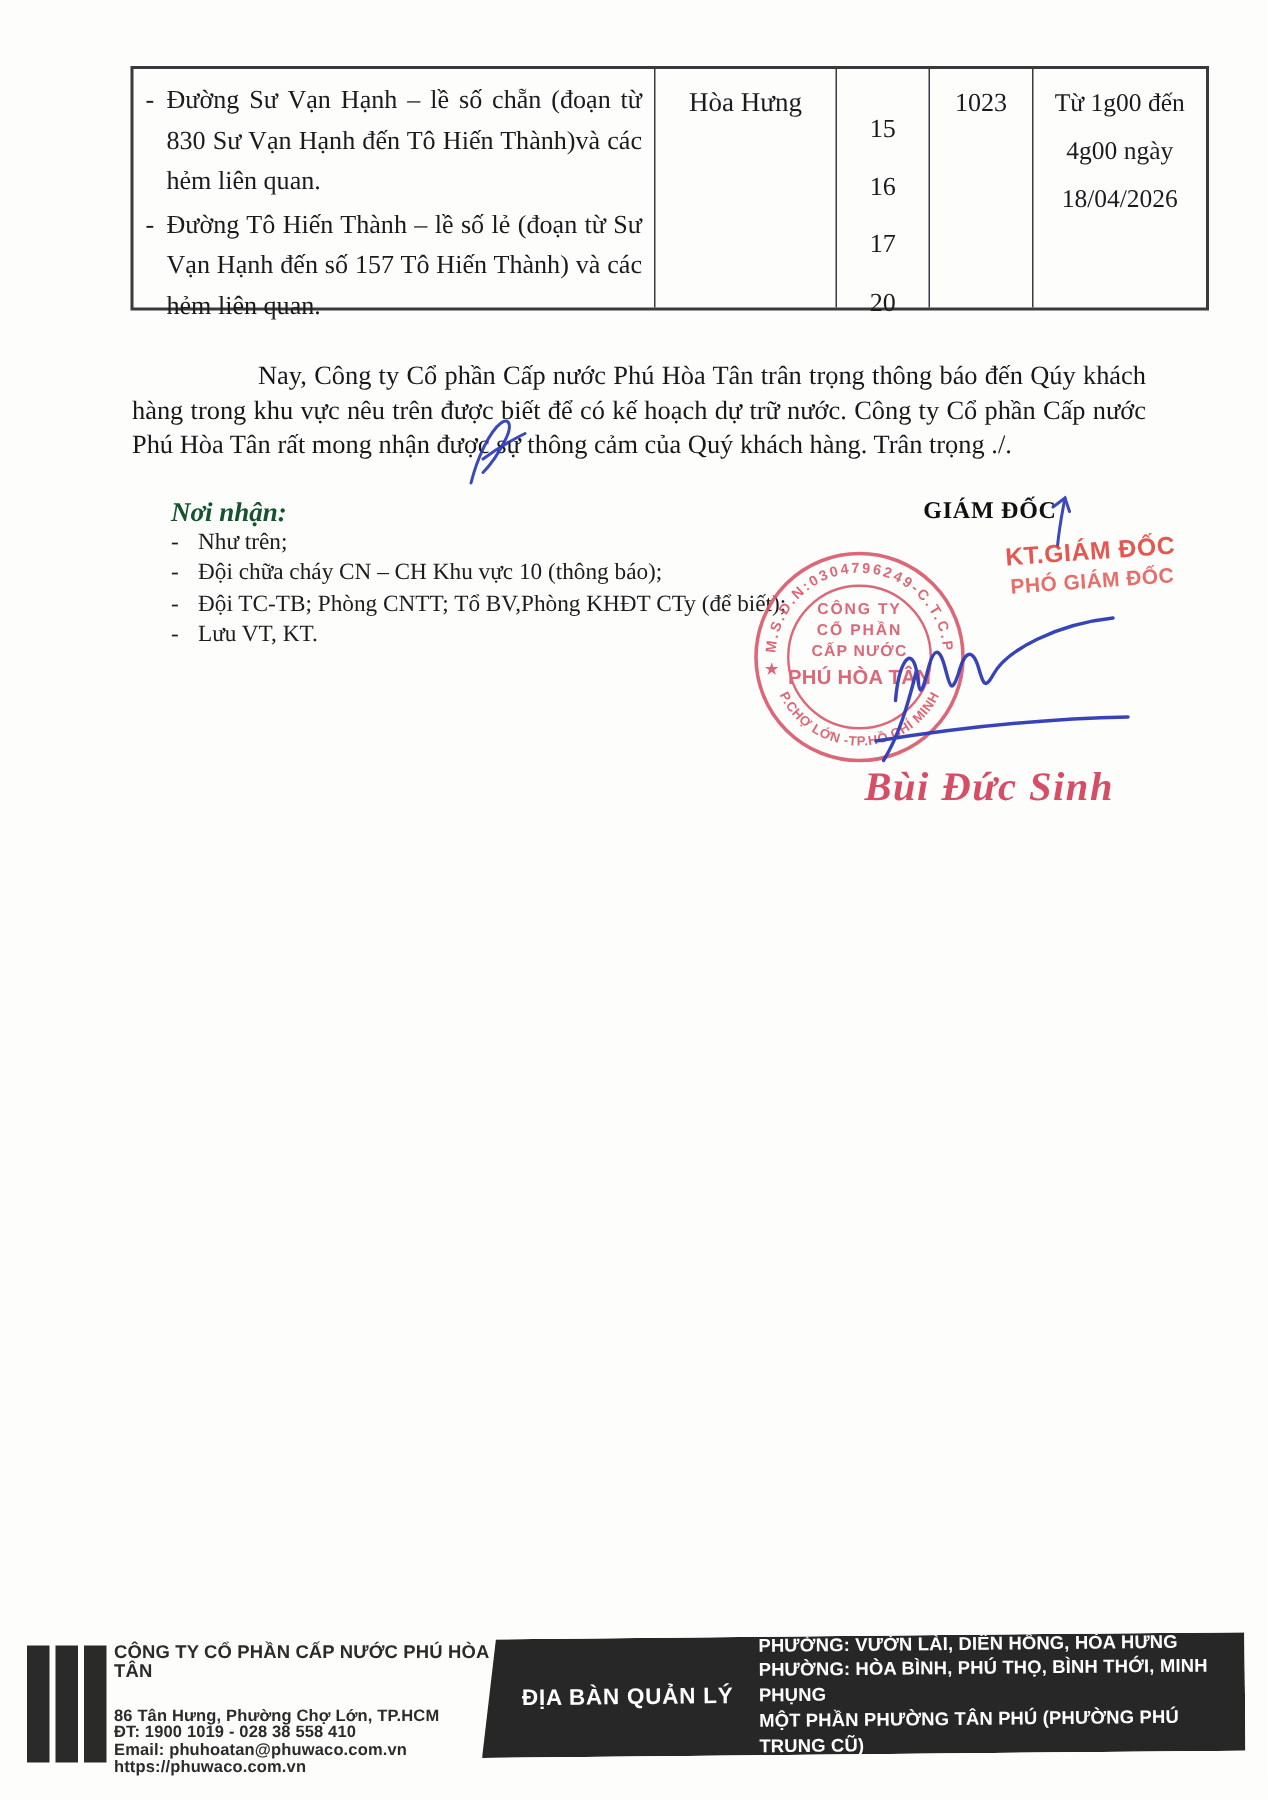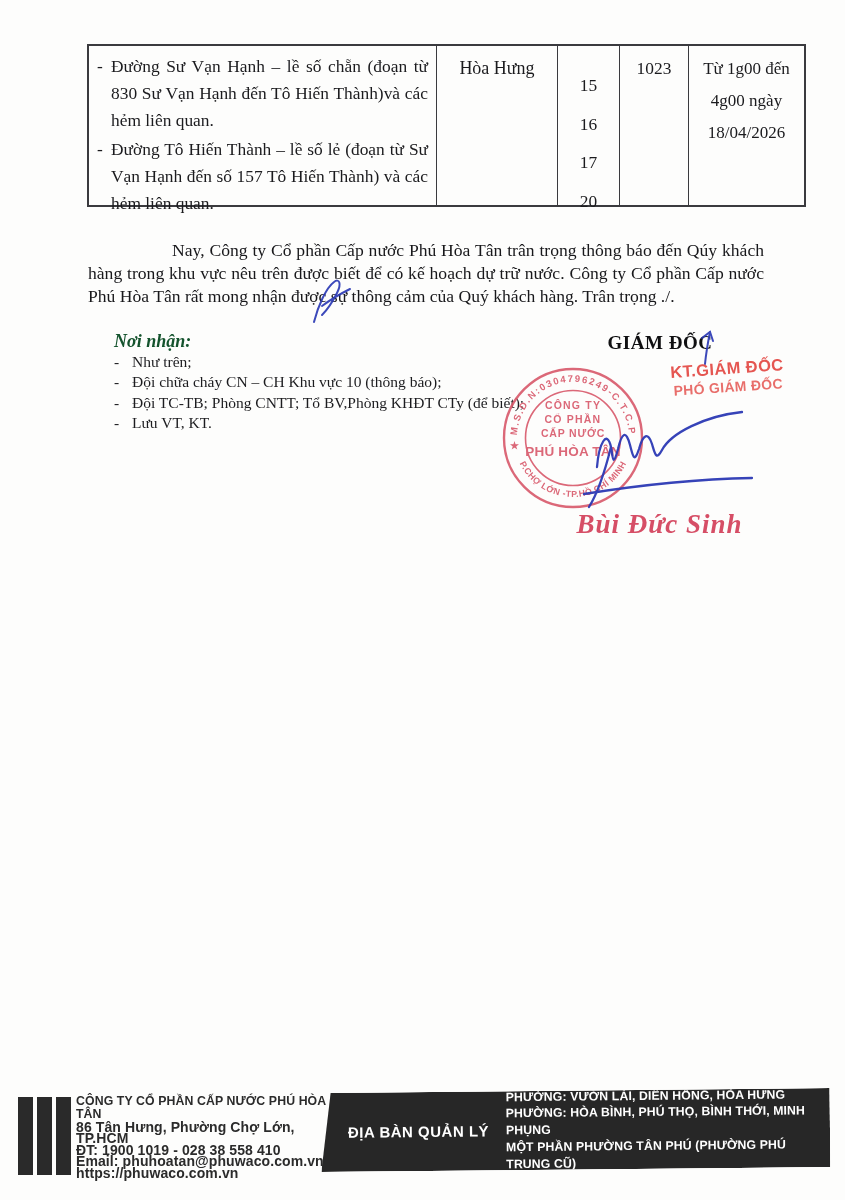"GIÁM ĐỐC" .director-title { font-size: 19px -> 16px }
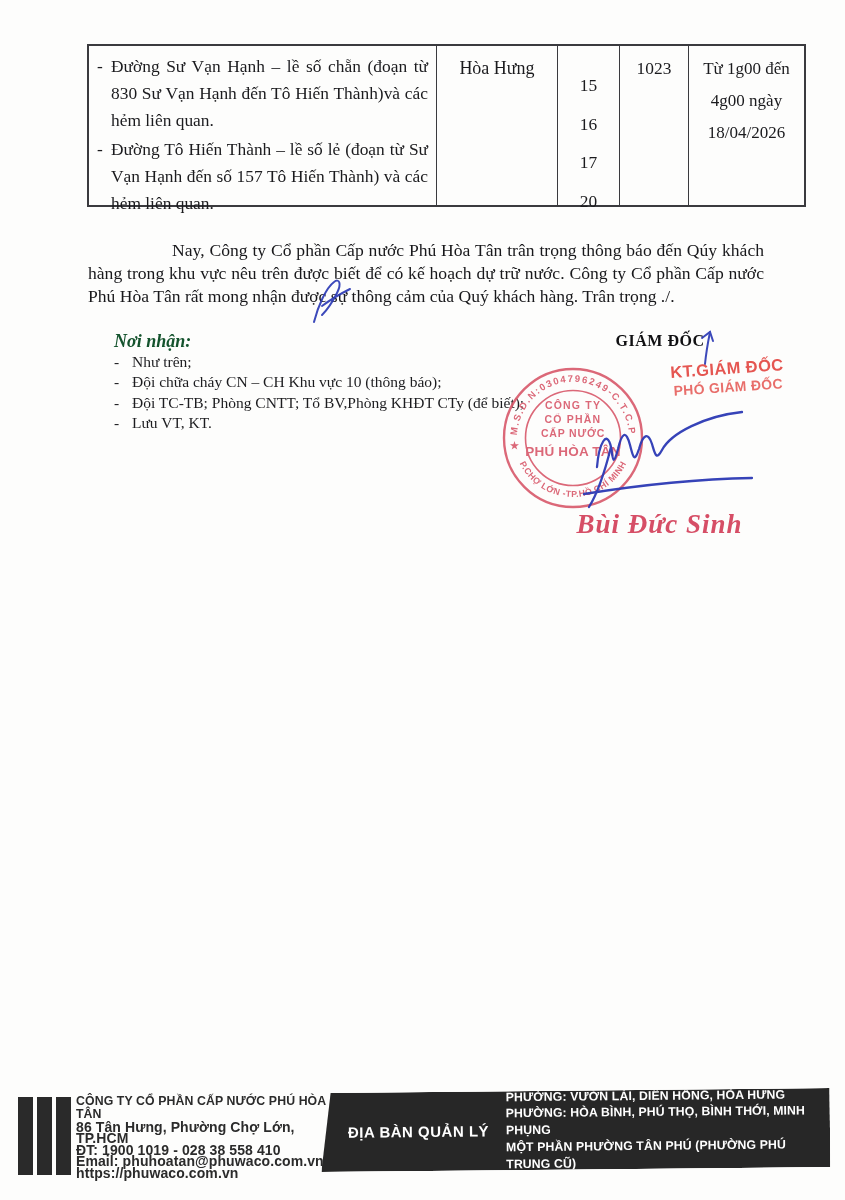"CÔNG TY CỔ PHẦN CẤP" .company-info .name { margin-bottom: 1px -> 18px }
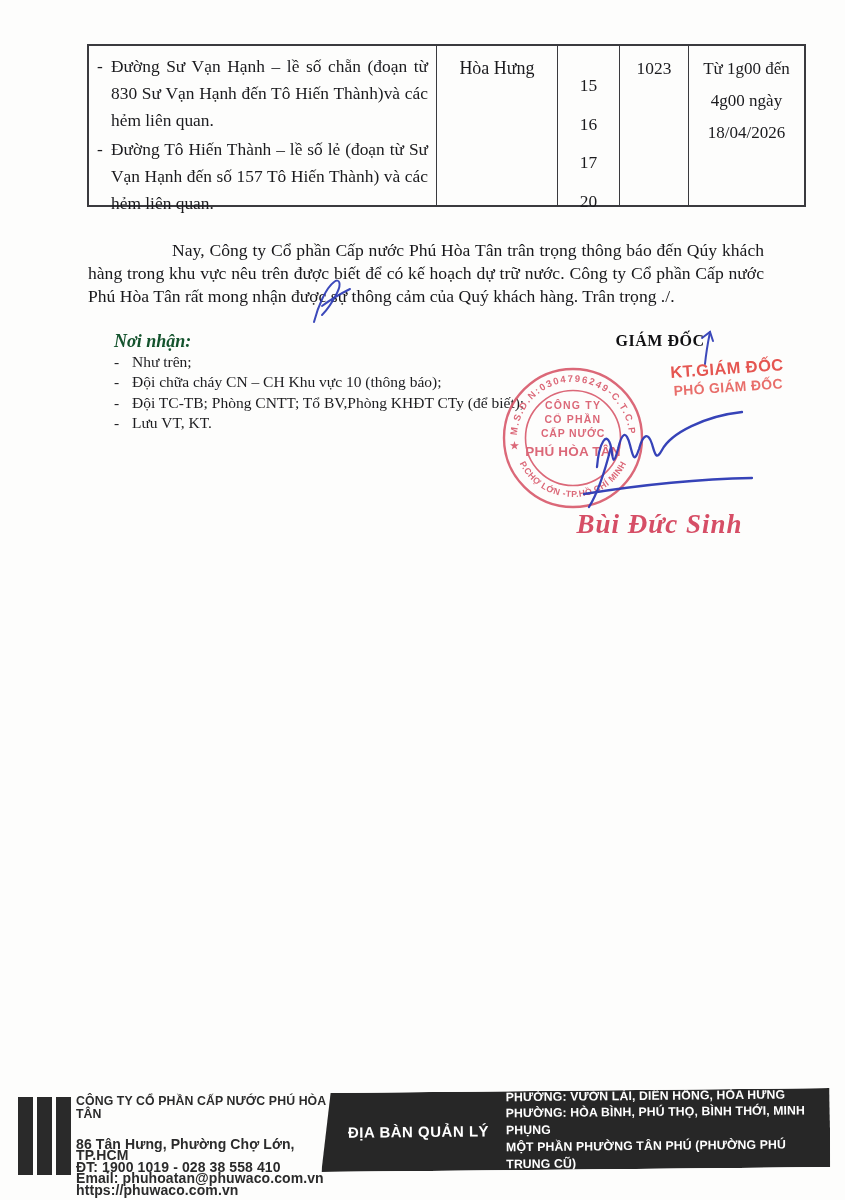"86 Tân Hưng, Phường Chợ" .company-info .line { font-size: 14px -> 11px }
